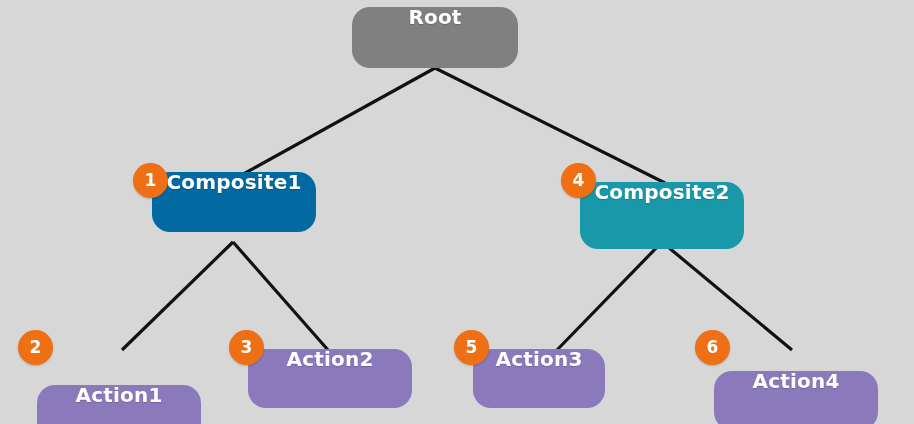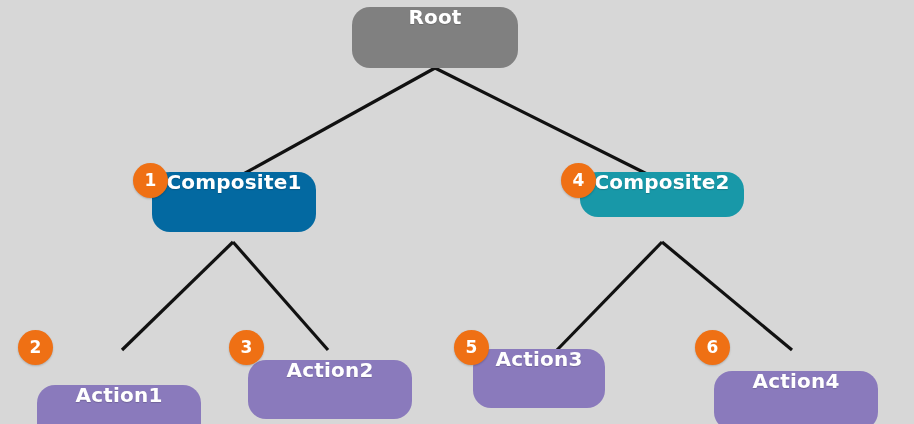"Composite2" div.node { height: 45px -> 67px; top: 172px -> 182px }
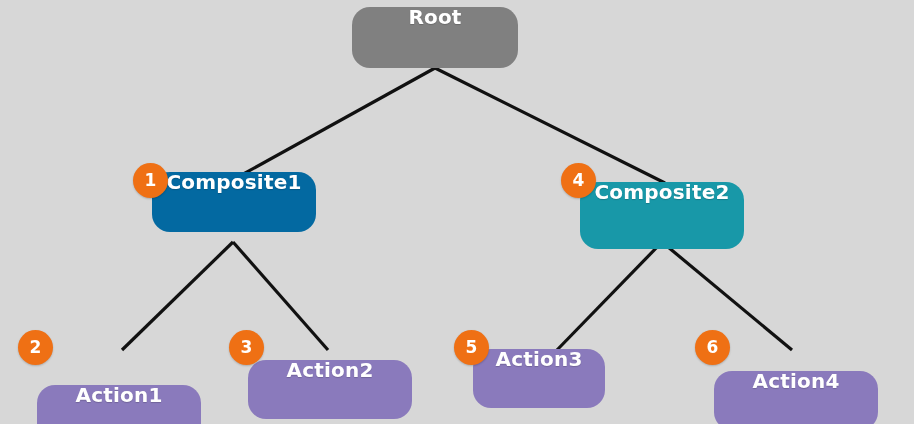"Action2" div.node { margin-top: 11px -> none }
